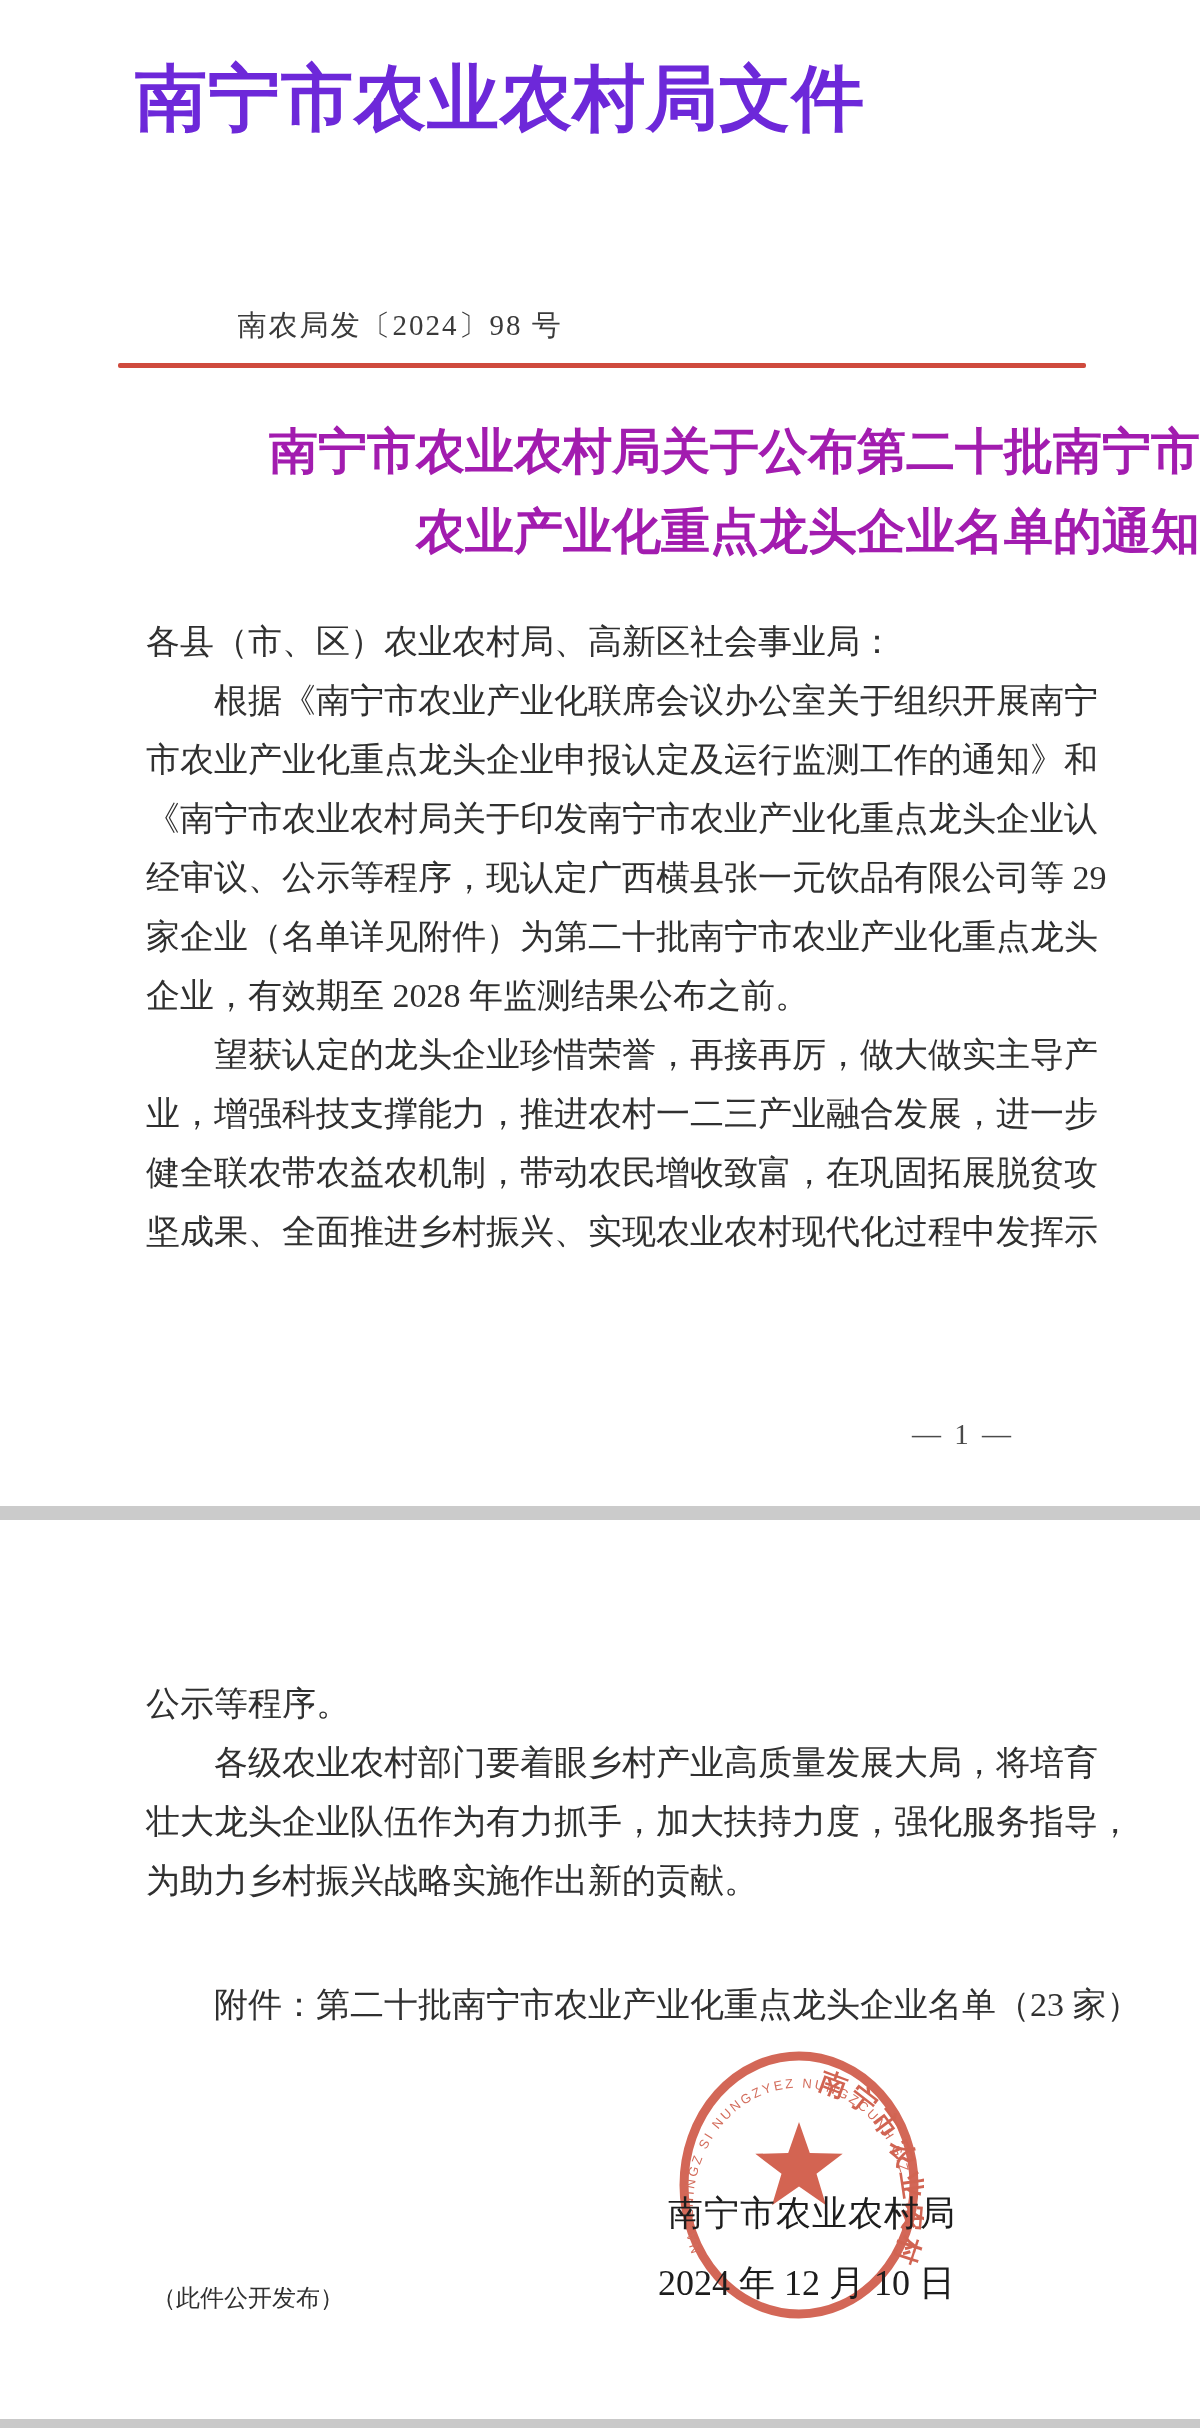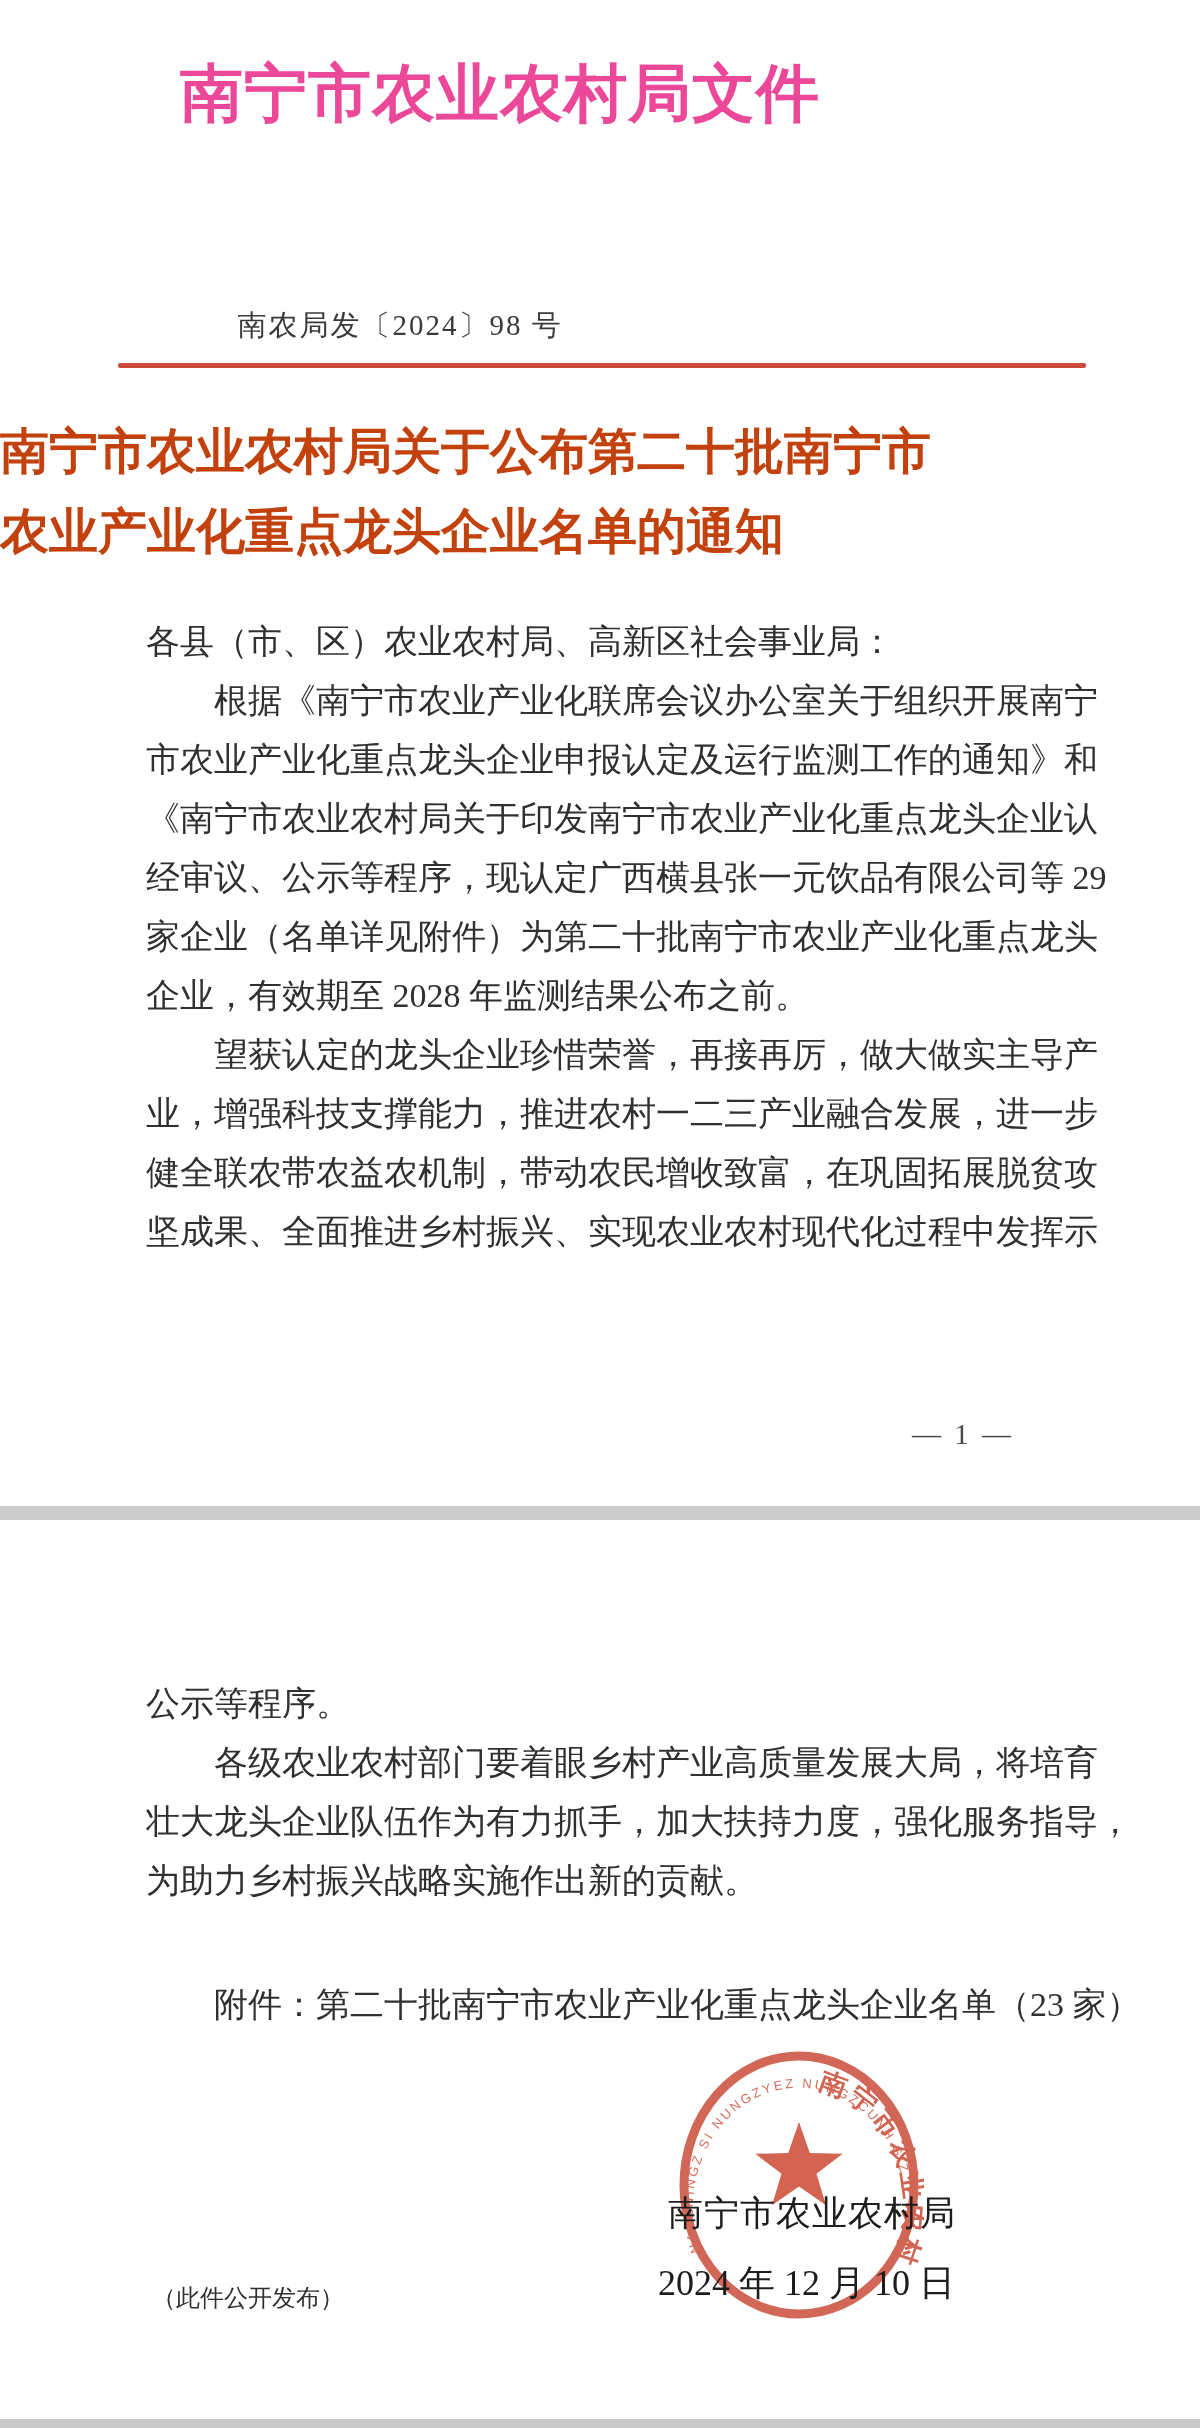"南宁市农业农村局文件" .red-header { color: #ec4899 -> #6d28d9; font-size: 63px -> 72px }
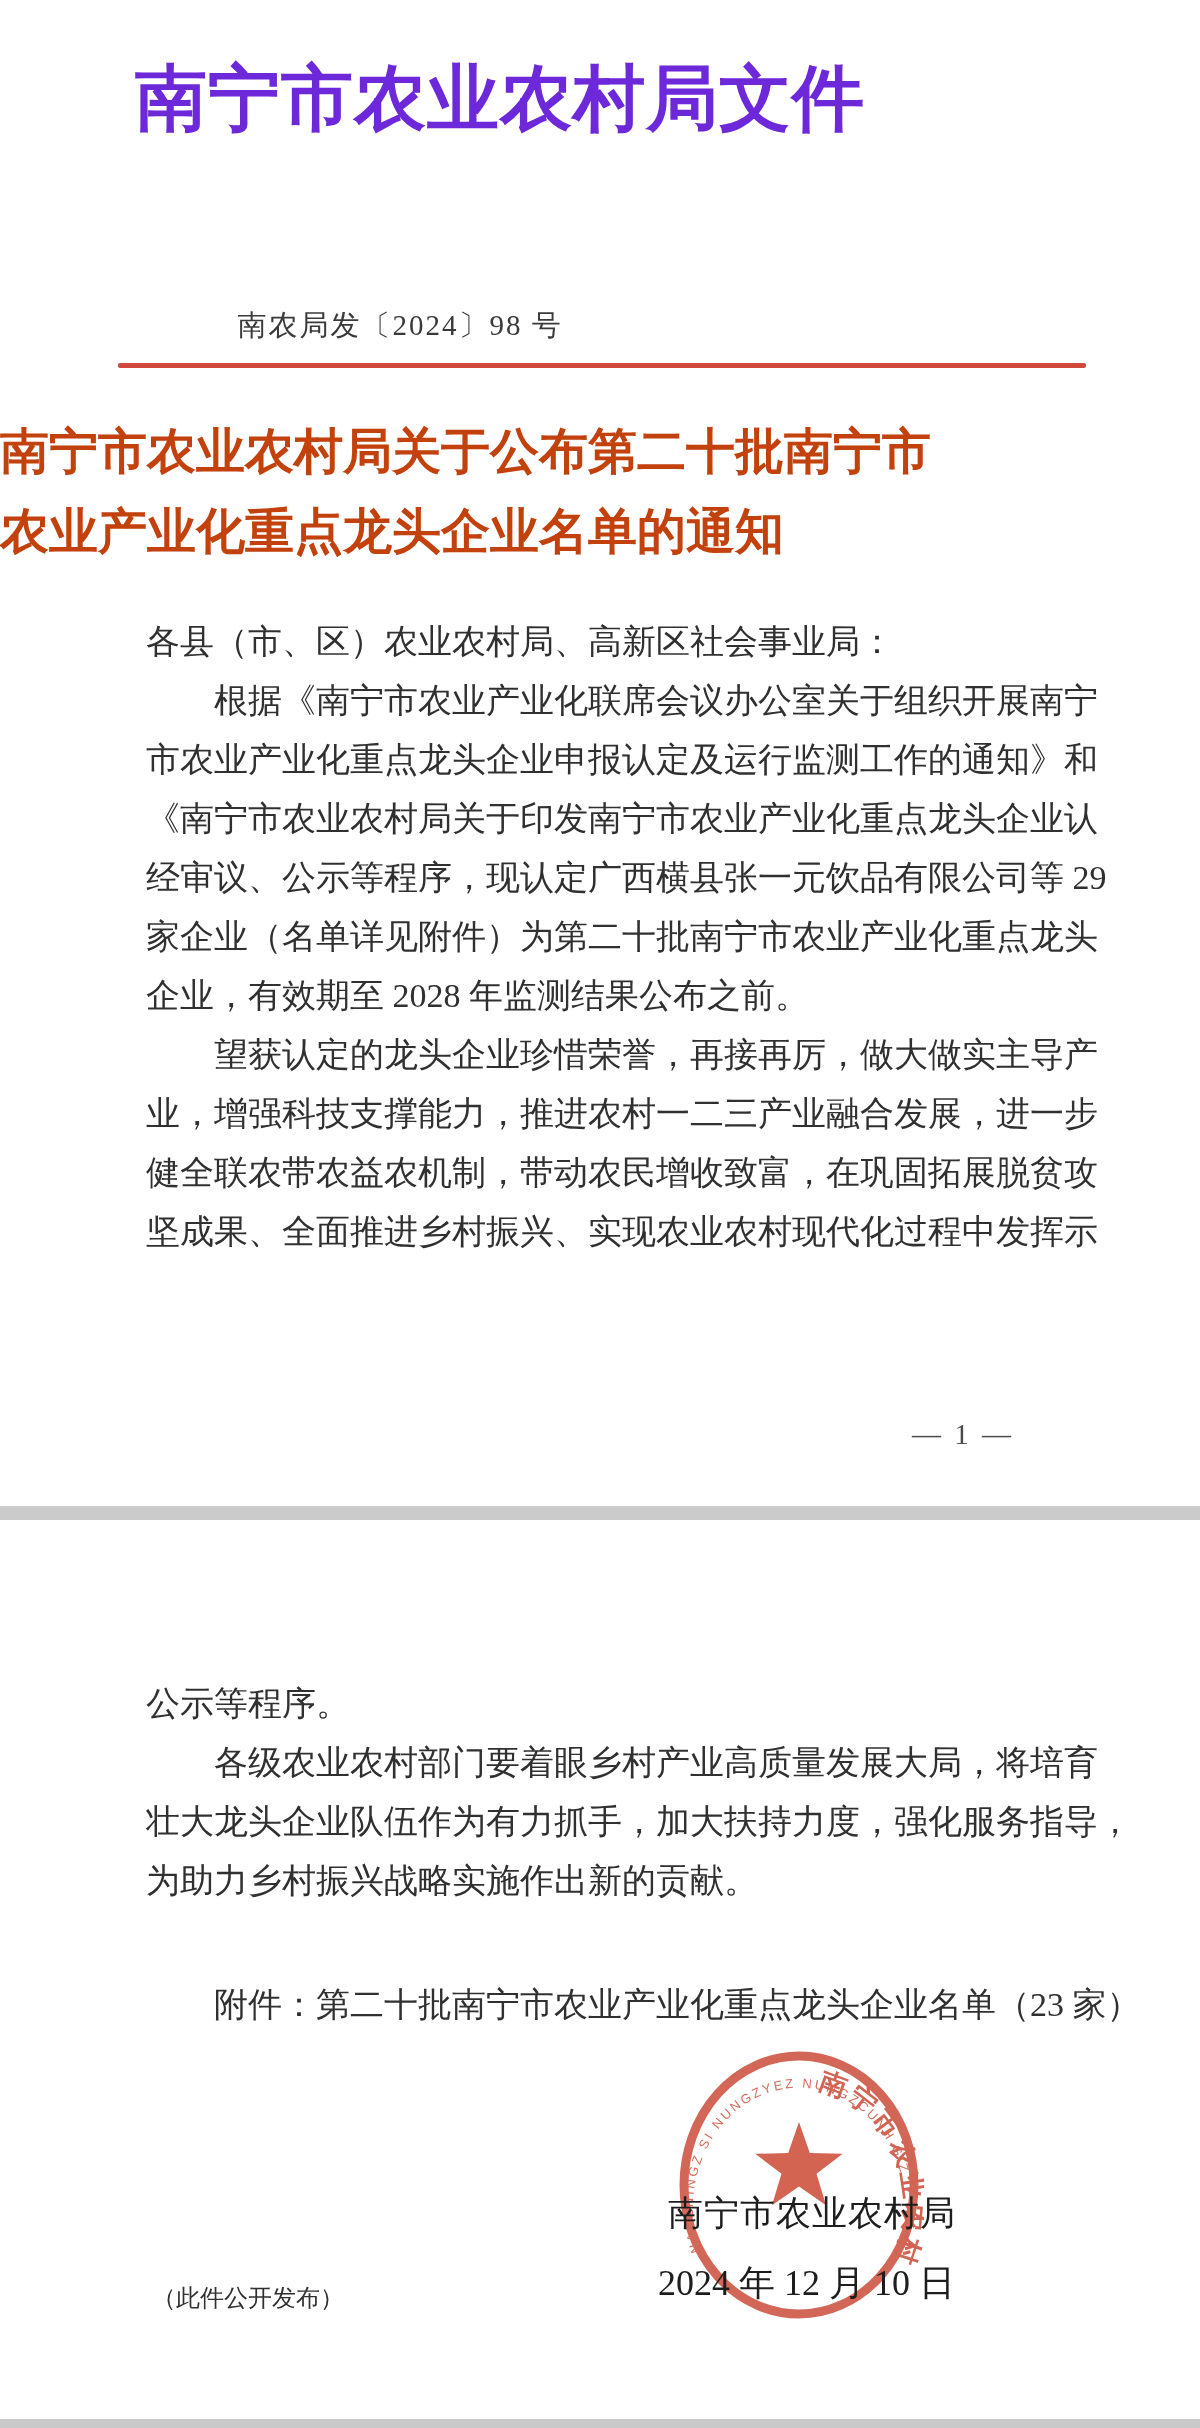"南宁市农业农村局关于公布第二十批南宁市" .doc-title { color: #c2410c -> #a21caf; text-align: left -> right }
